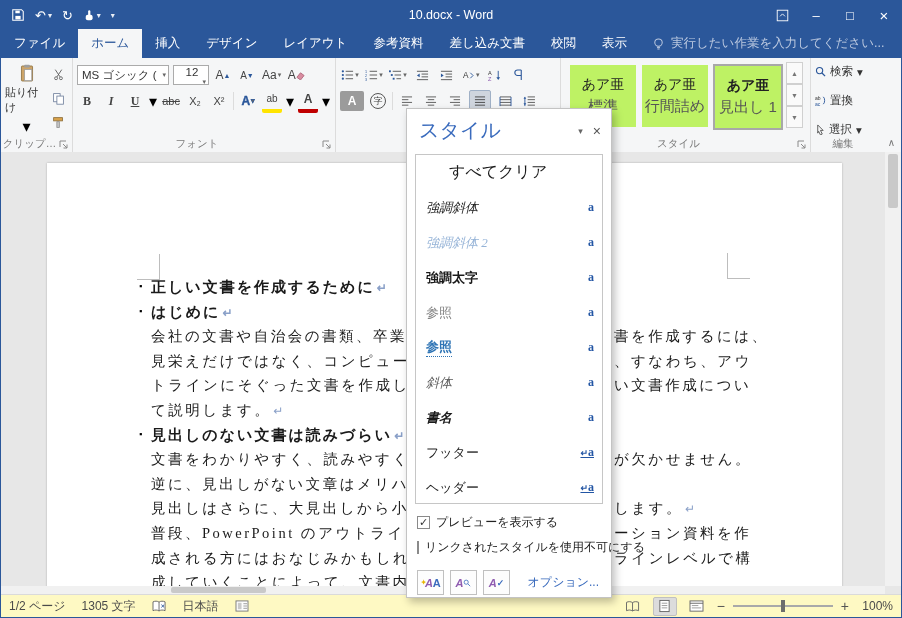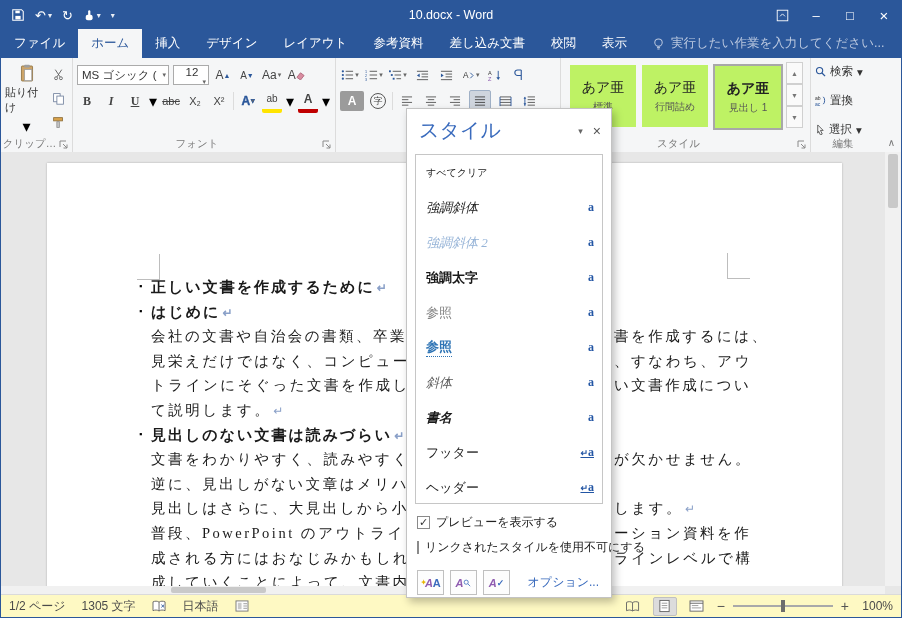"標準" .gcell .gname { font-size: 10px -> 15px }
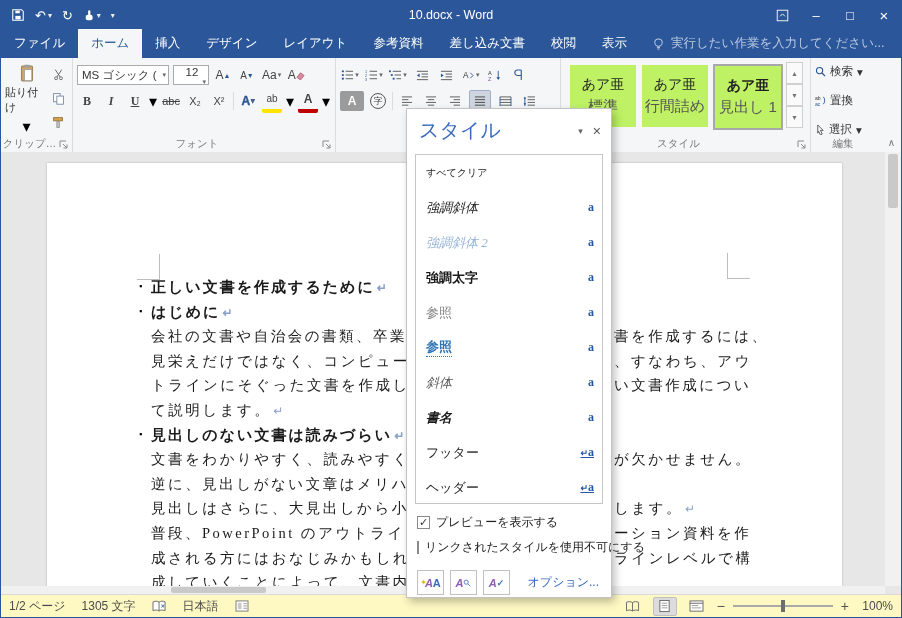"すべてクリア" .st-clear { font-size: 10px -> 16px; margin-left: none -> 23px }
